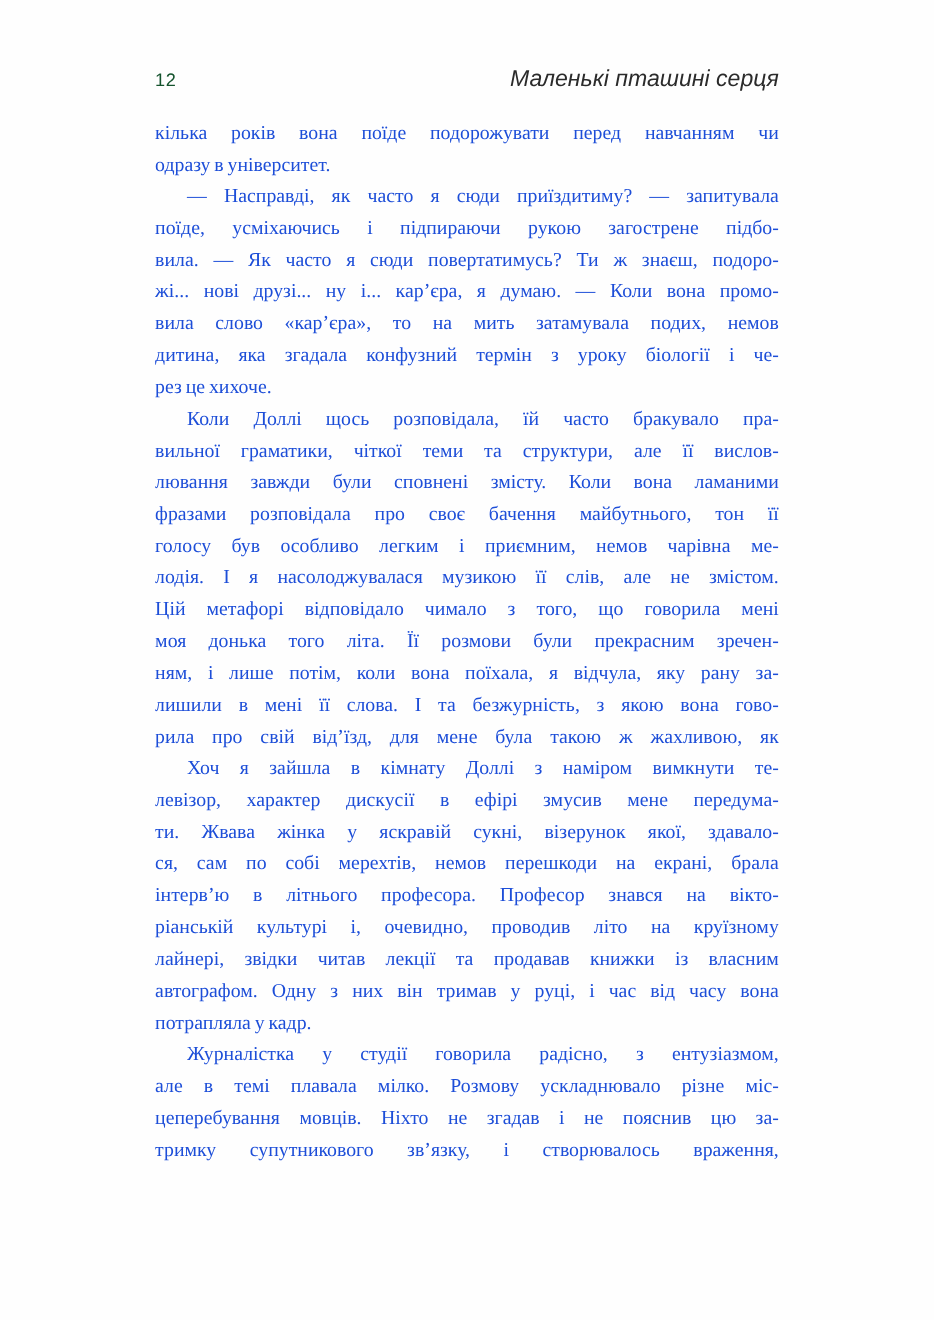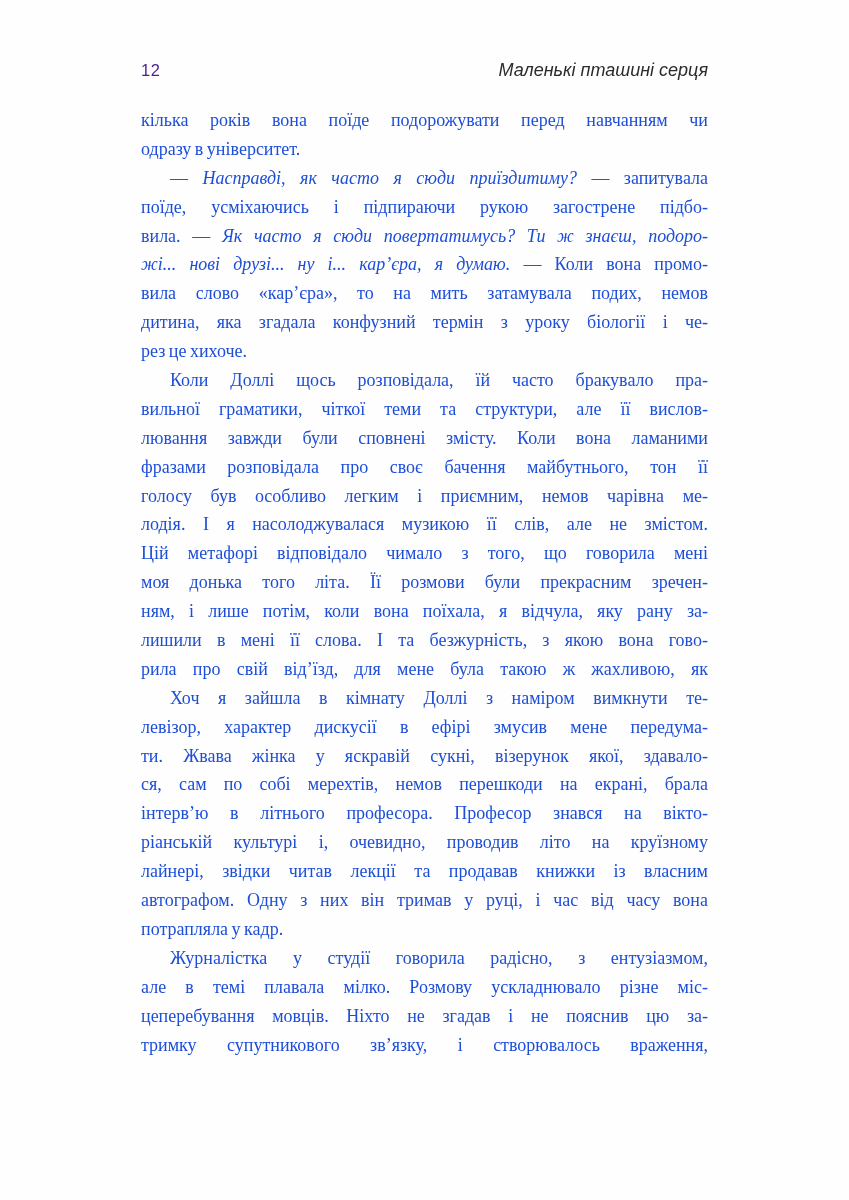"12" .page-number { color: #4c1d95 -> #14532d }
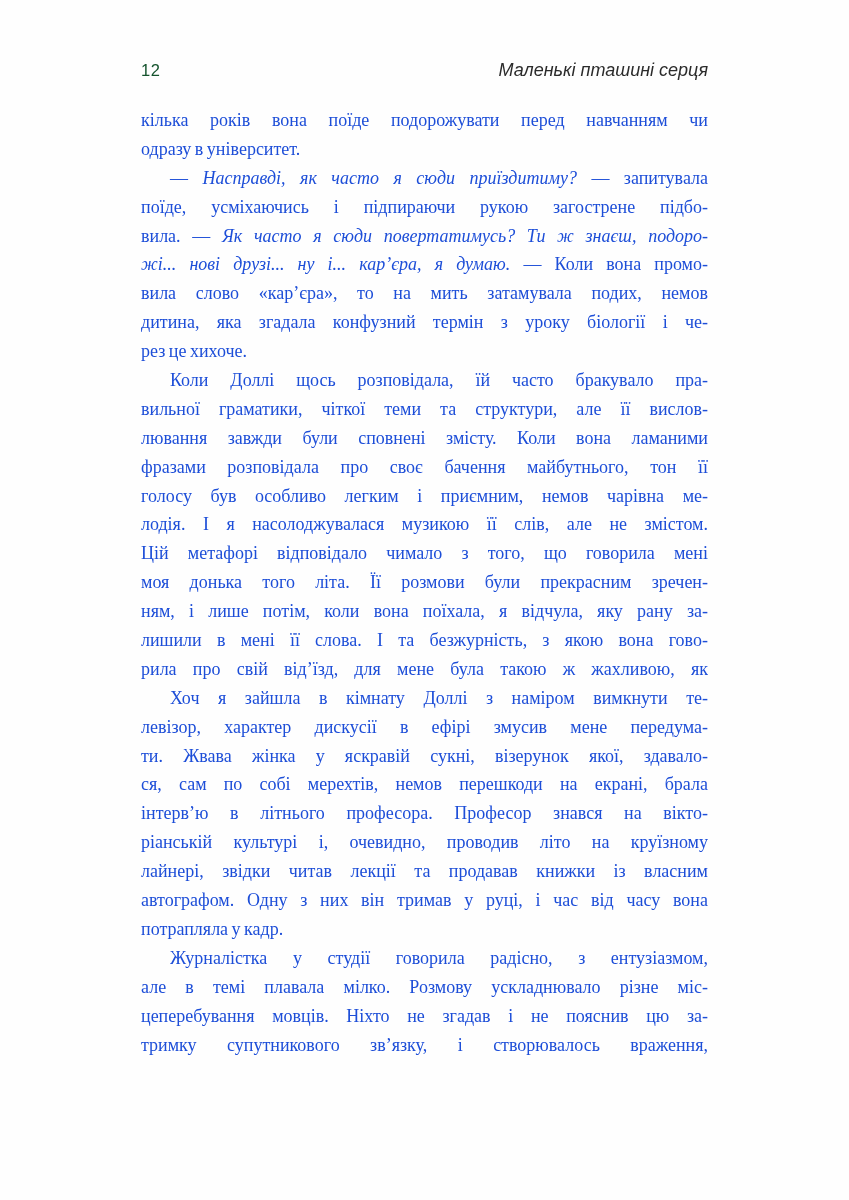"Маленькі пташині серця" .running-title { font-size: 18px -> 21px }
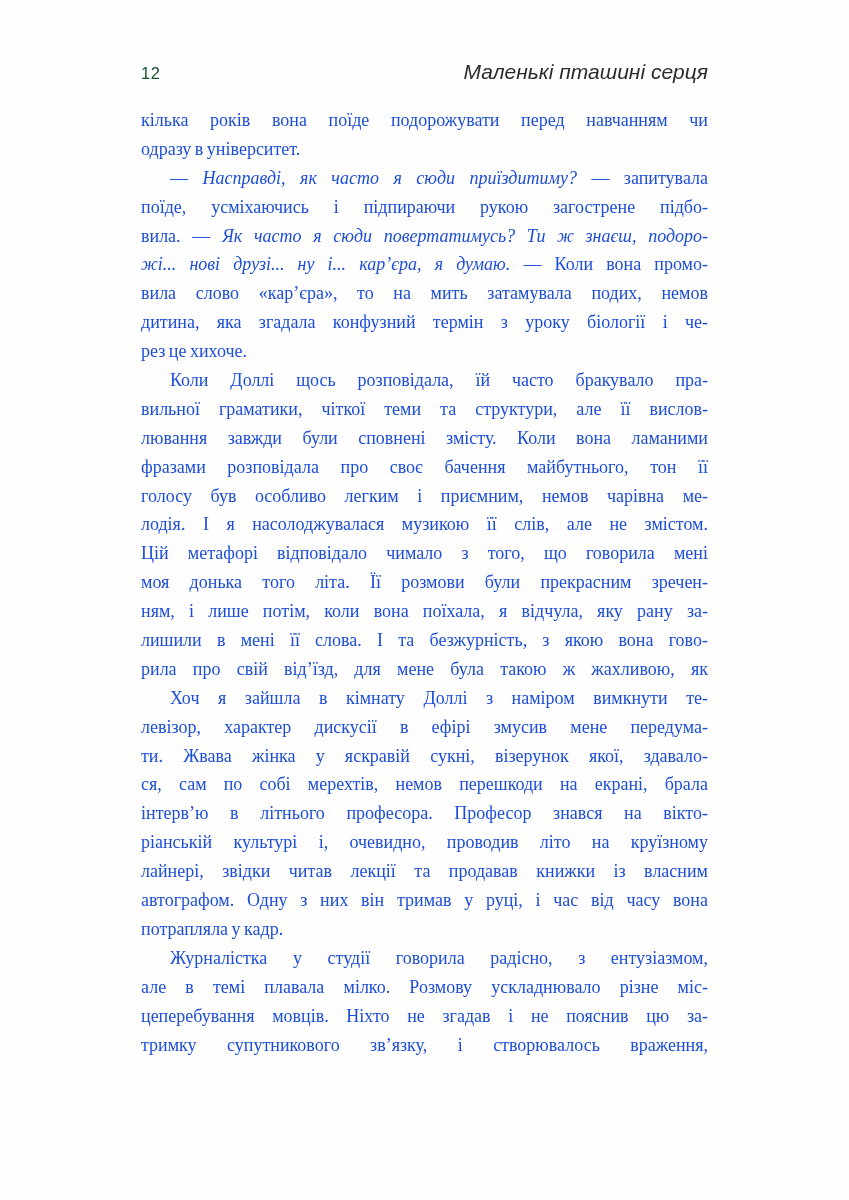"Насправді, як часто я сюди" .it { font-style: italic -> none }
